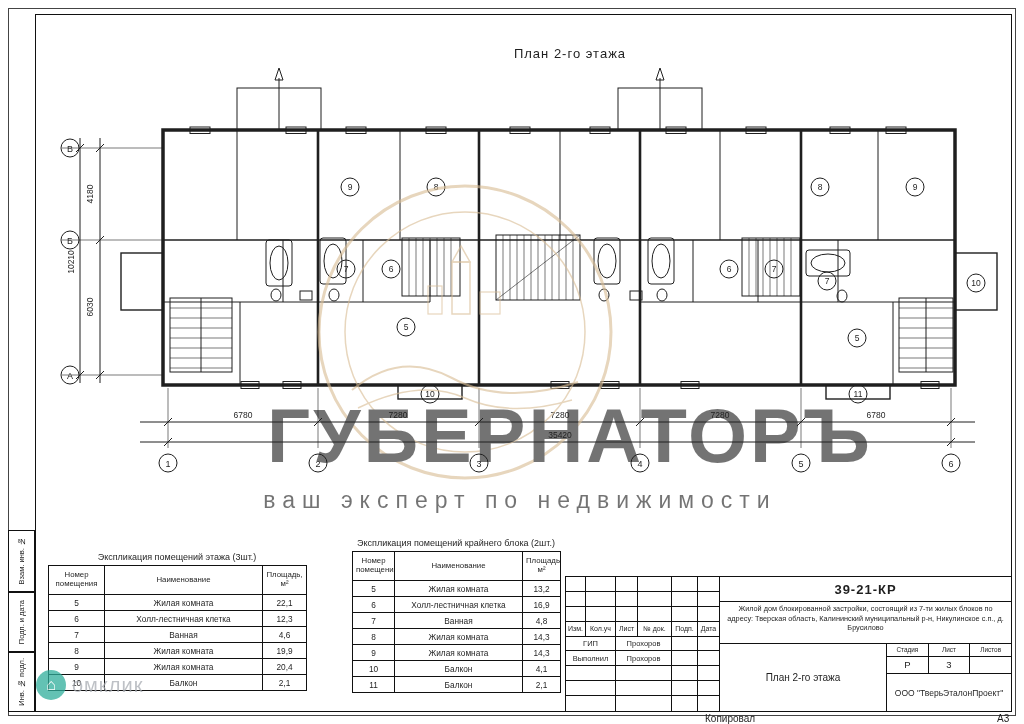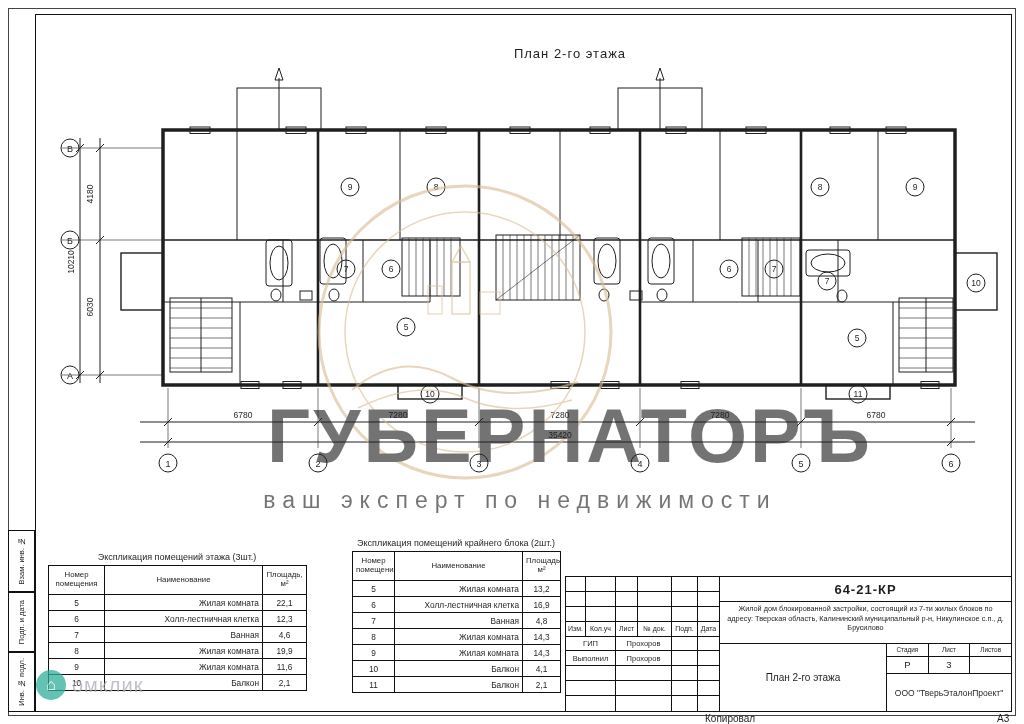"Жилая комната" .expl-wrap td { text-align: right -> center }
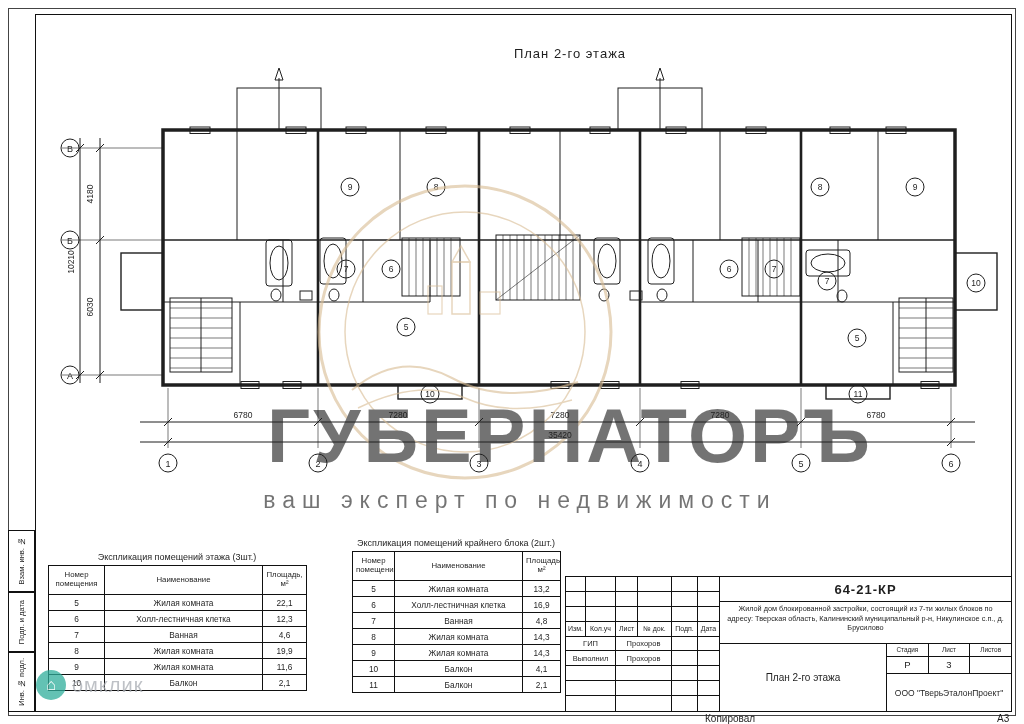"64-21-КР" div.stamp-code { text: 64-21-КР -> 39-21-КР }
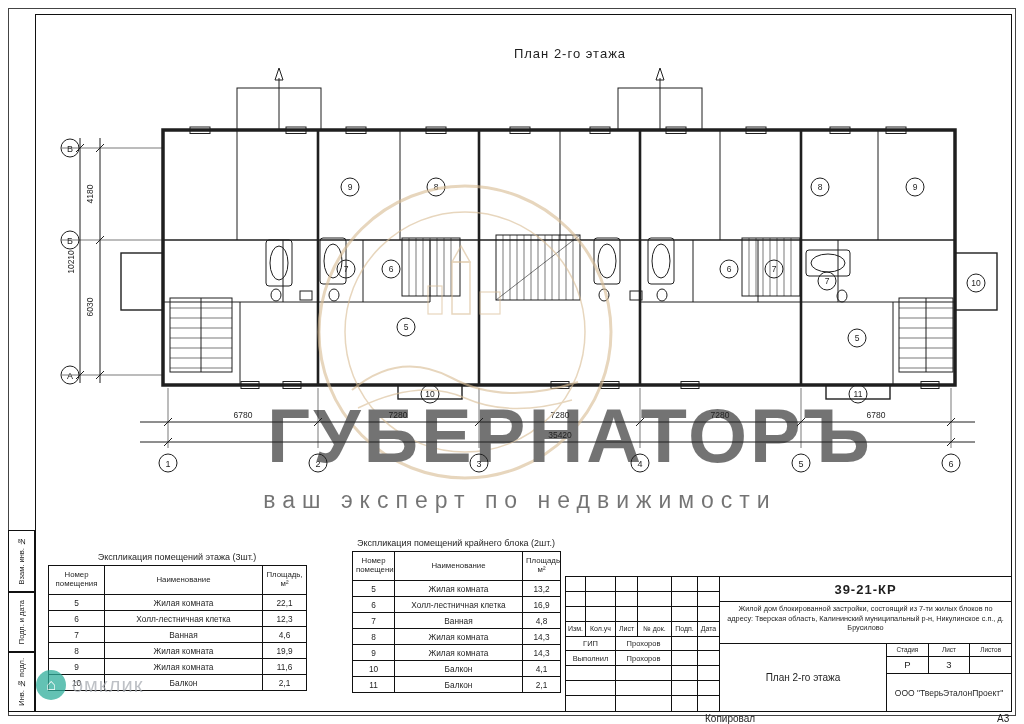"11,6" td.c { text: 11,6 -> 20,4 }
